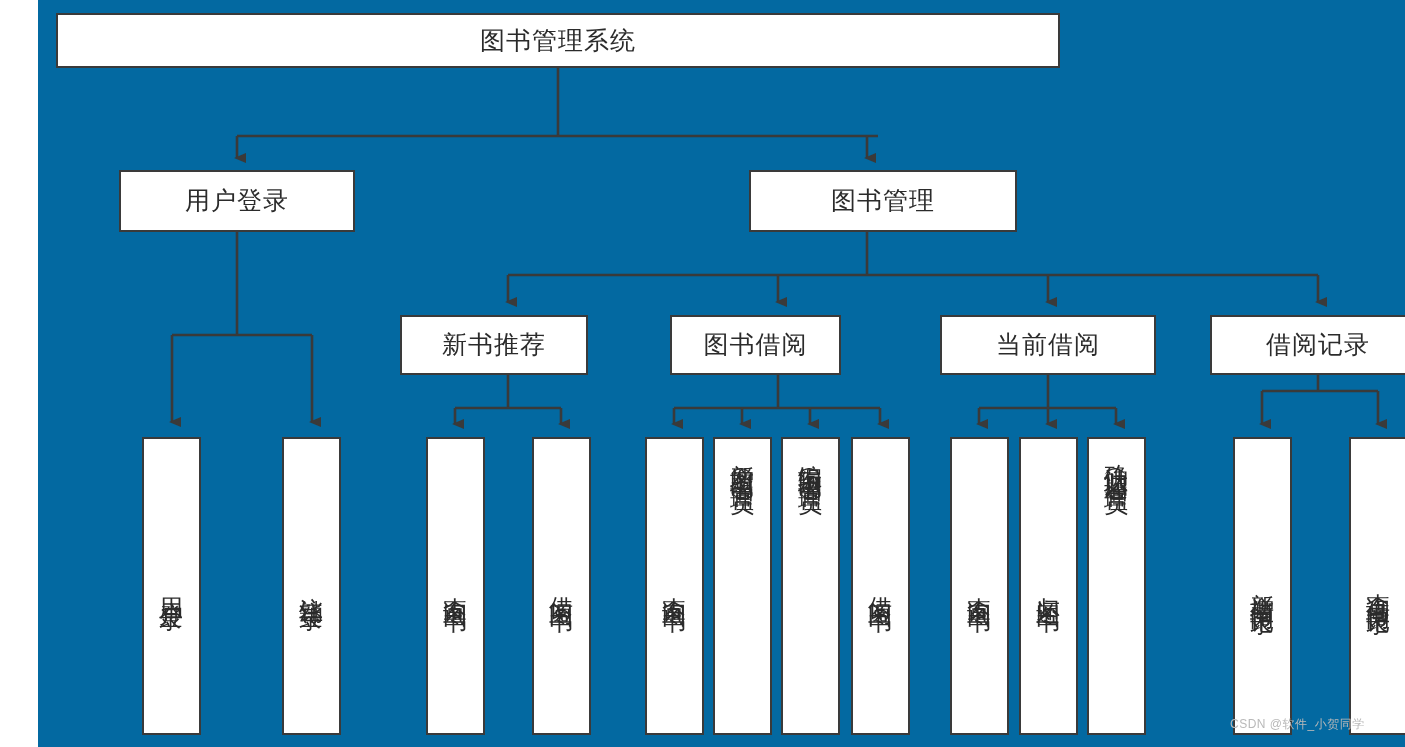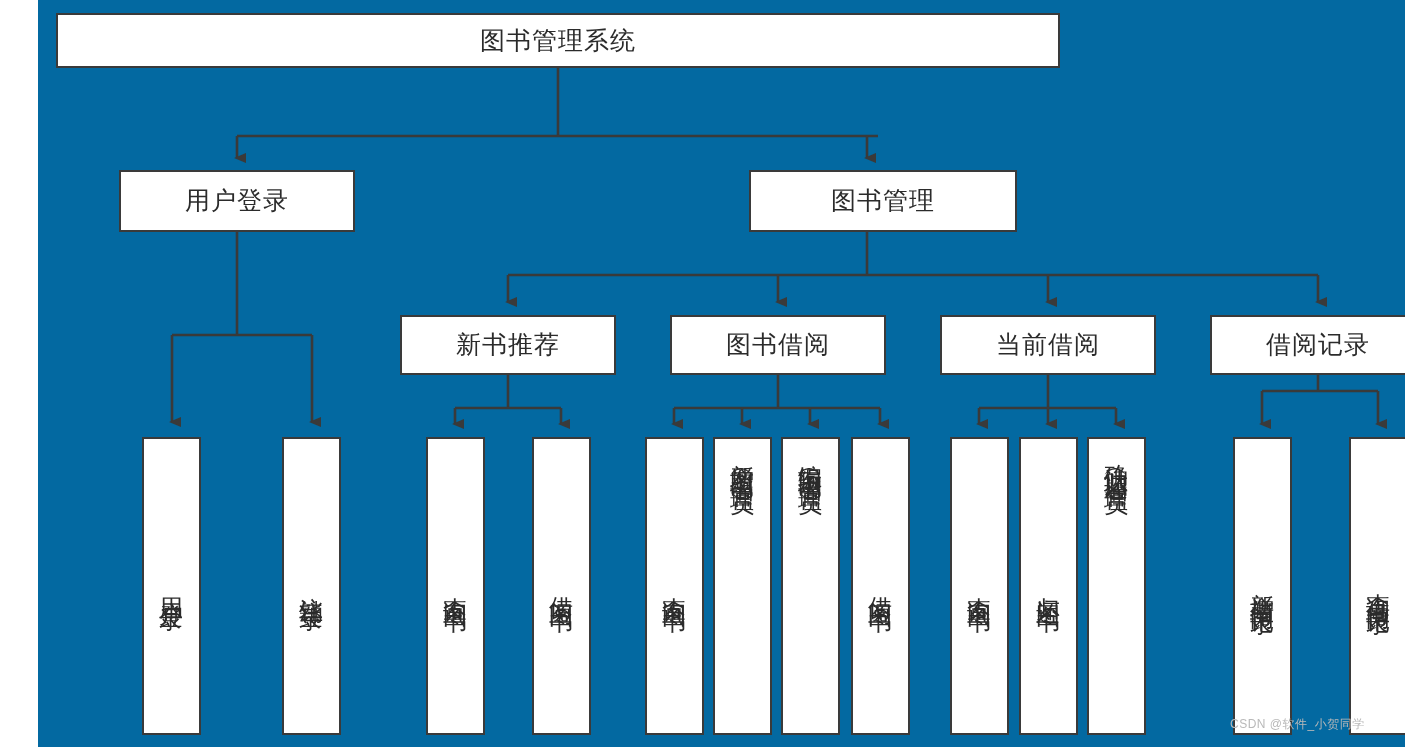"新书推荐" div.node { width: 216px -> 188px }
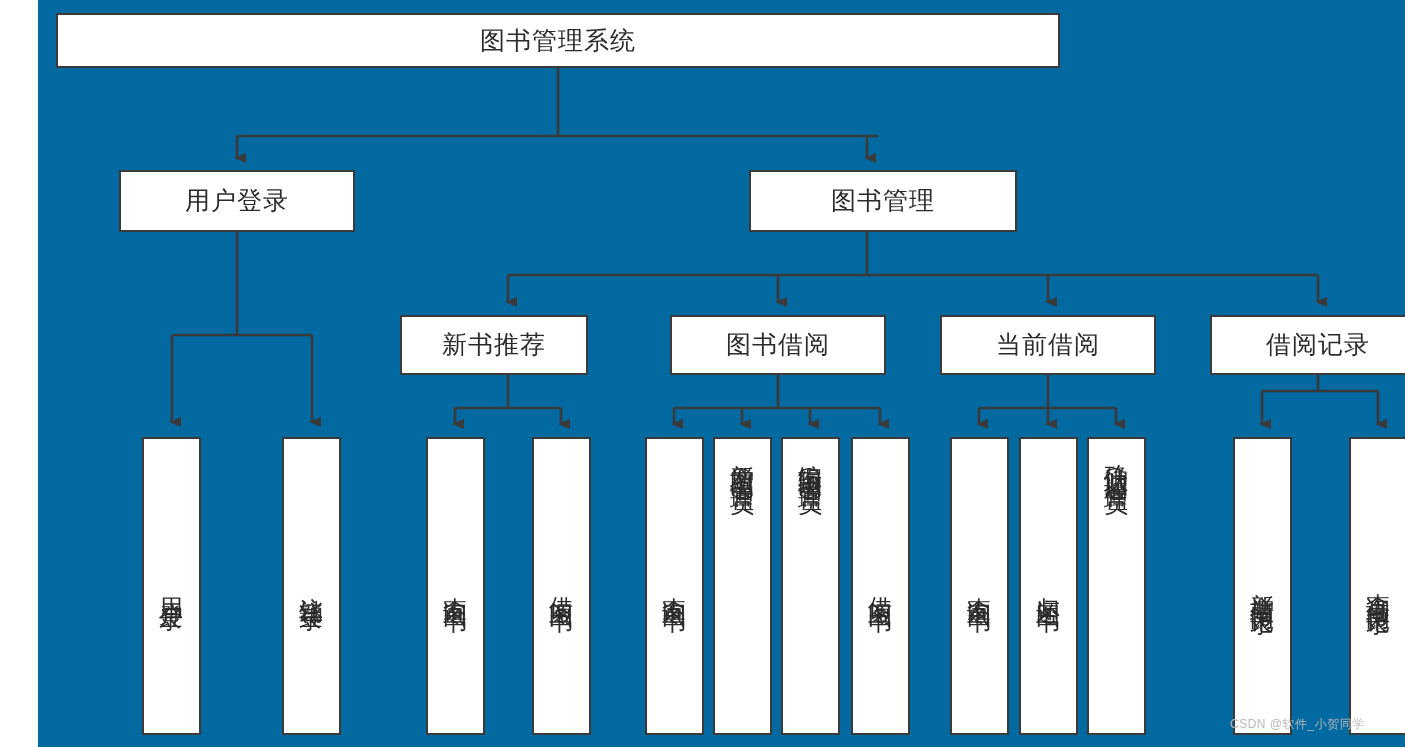"图书借阅" div.node { width: 216px -> 171px }
